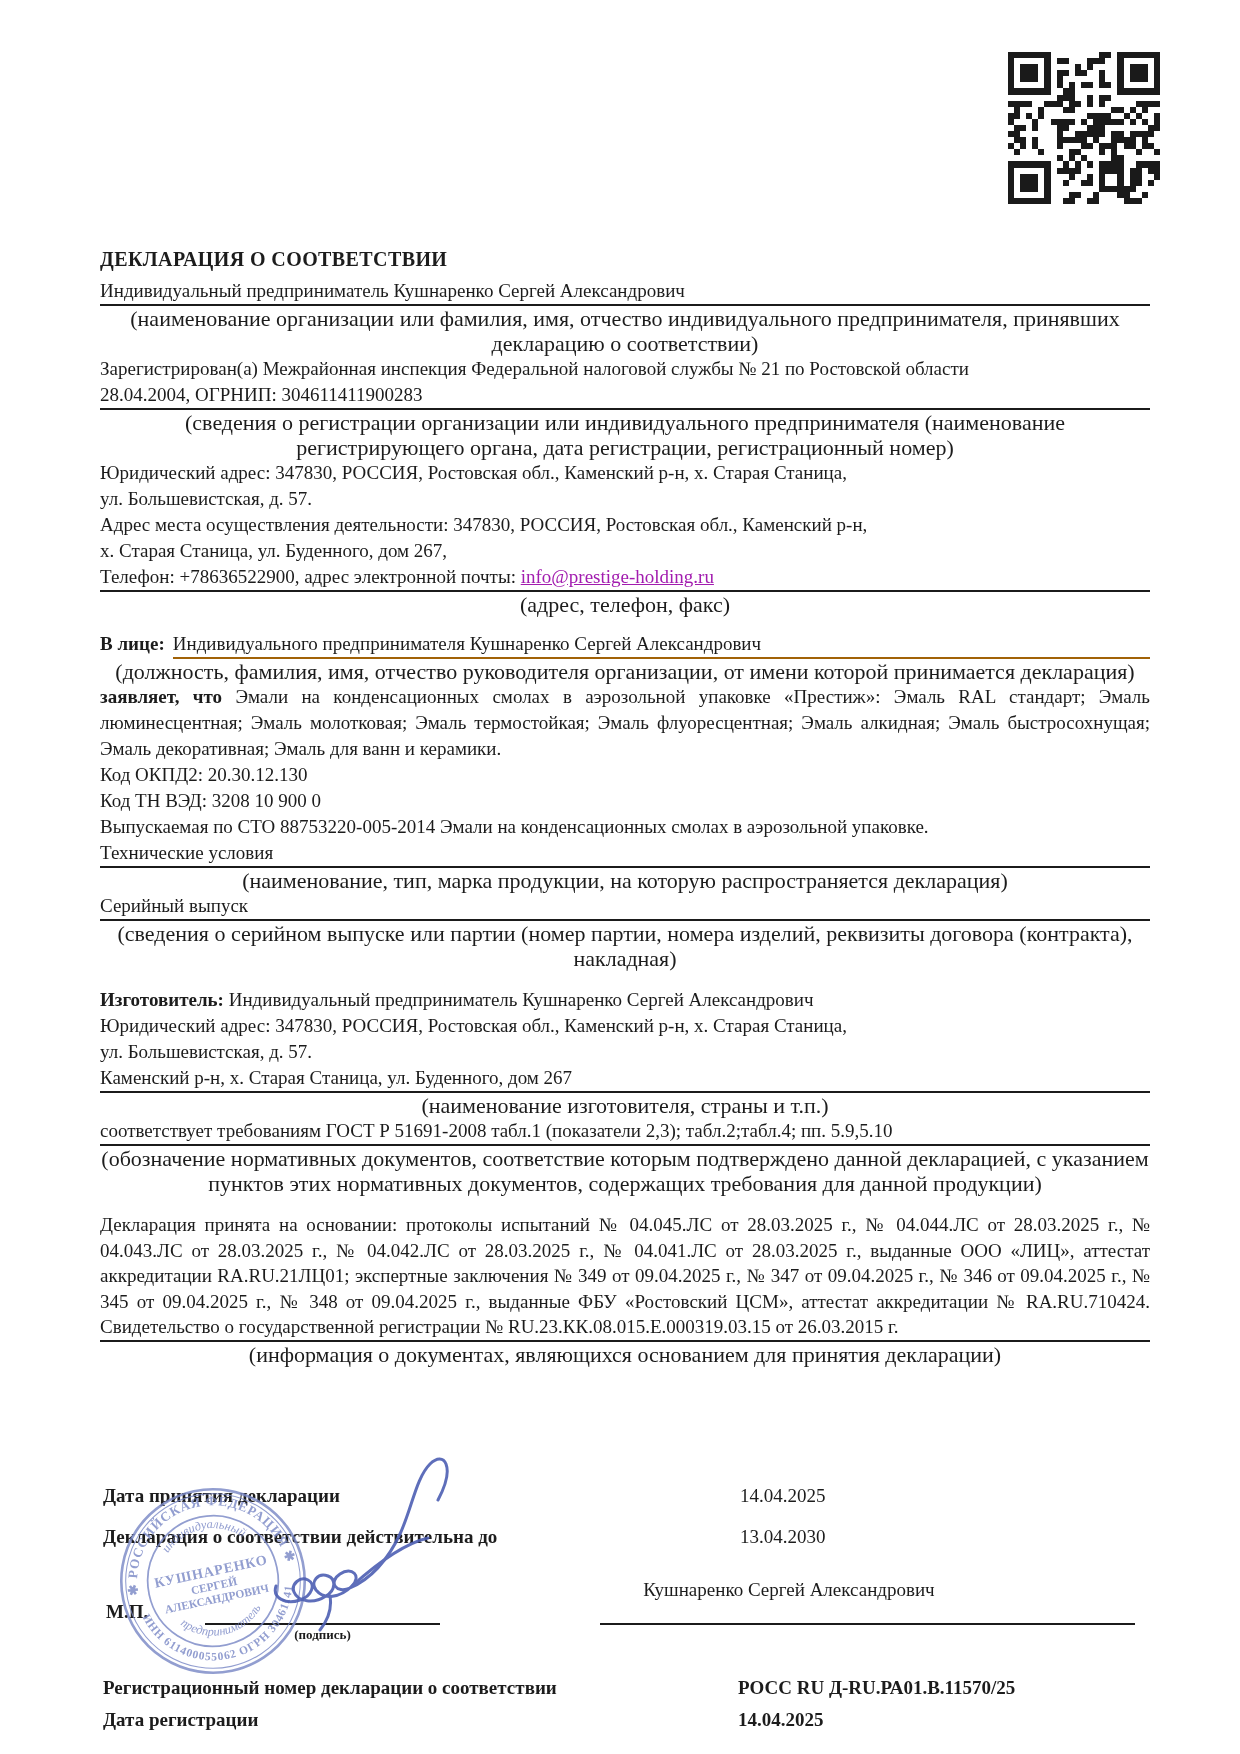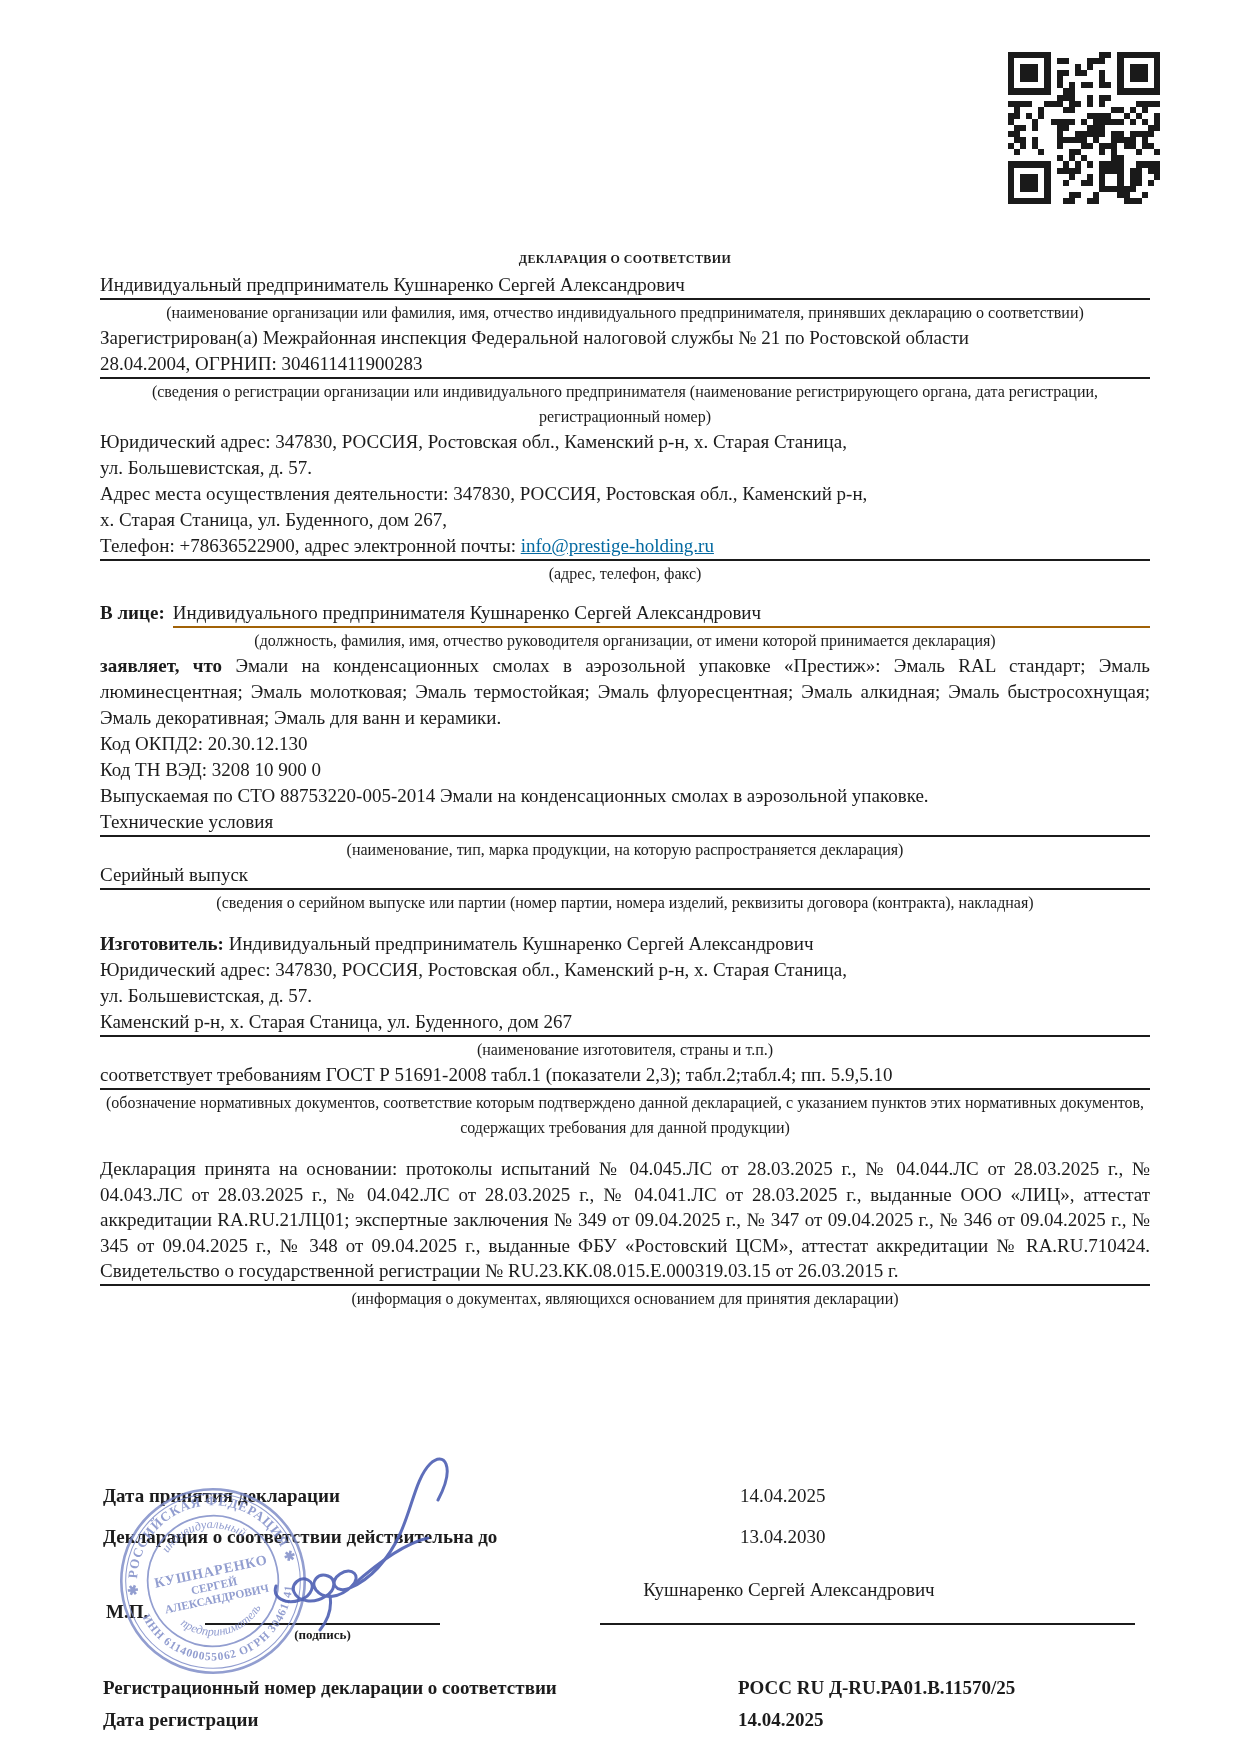"ДЕКЛАРАЦИЯ О СООТВЕТСТВИИ" .title { font-size: 12px -> 20px; margin-bottom: none -> 6px; text-align: center -> none }
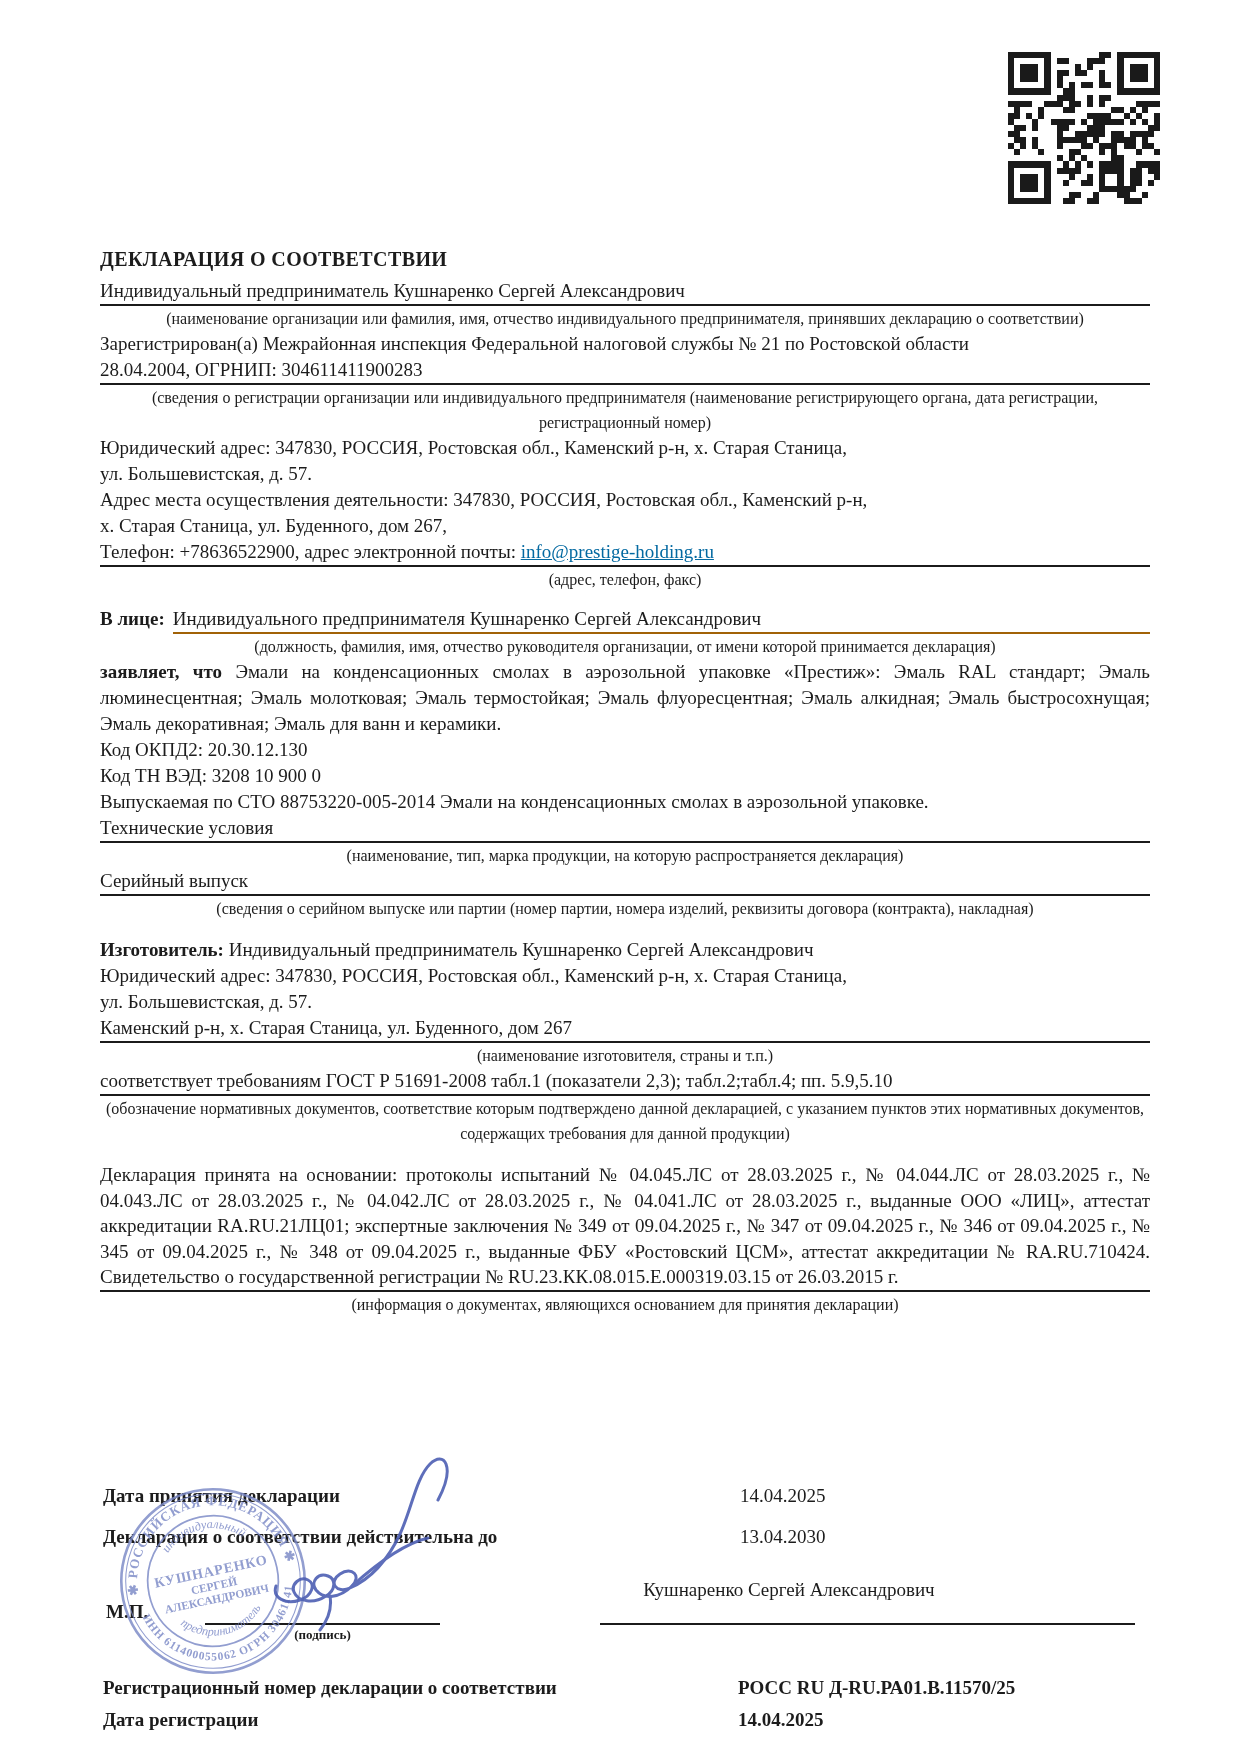"(наименование организации или фамилия," .cap { font-size: 16px -> 22px }
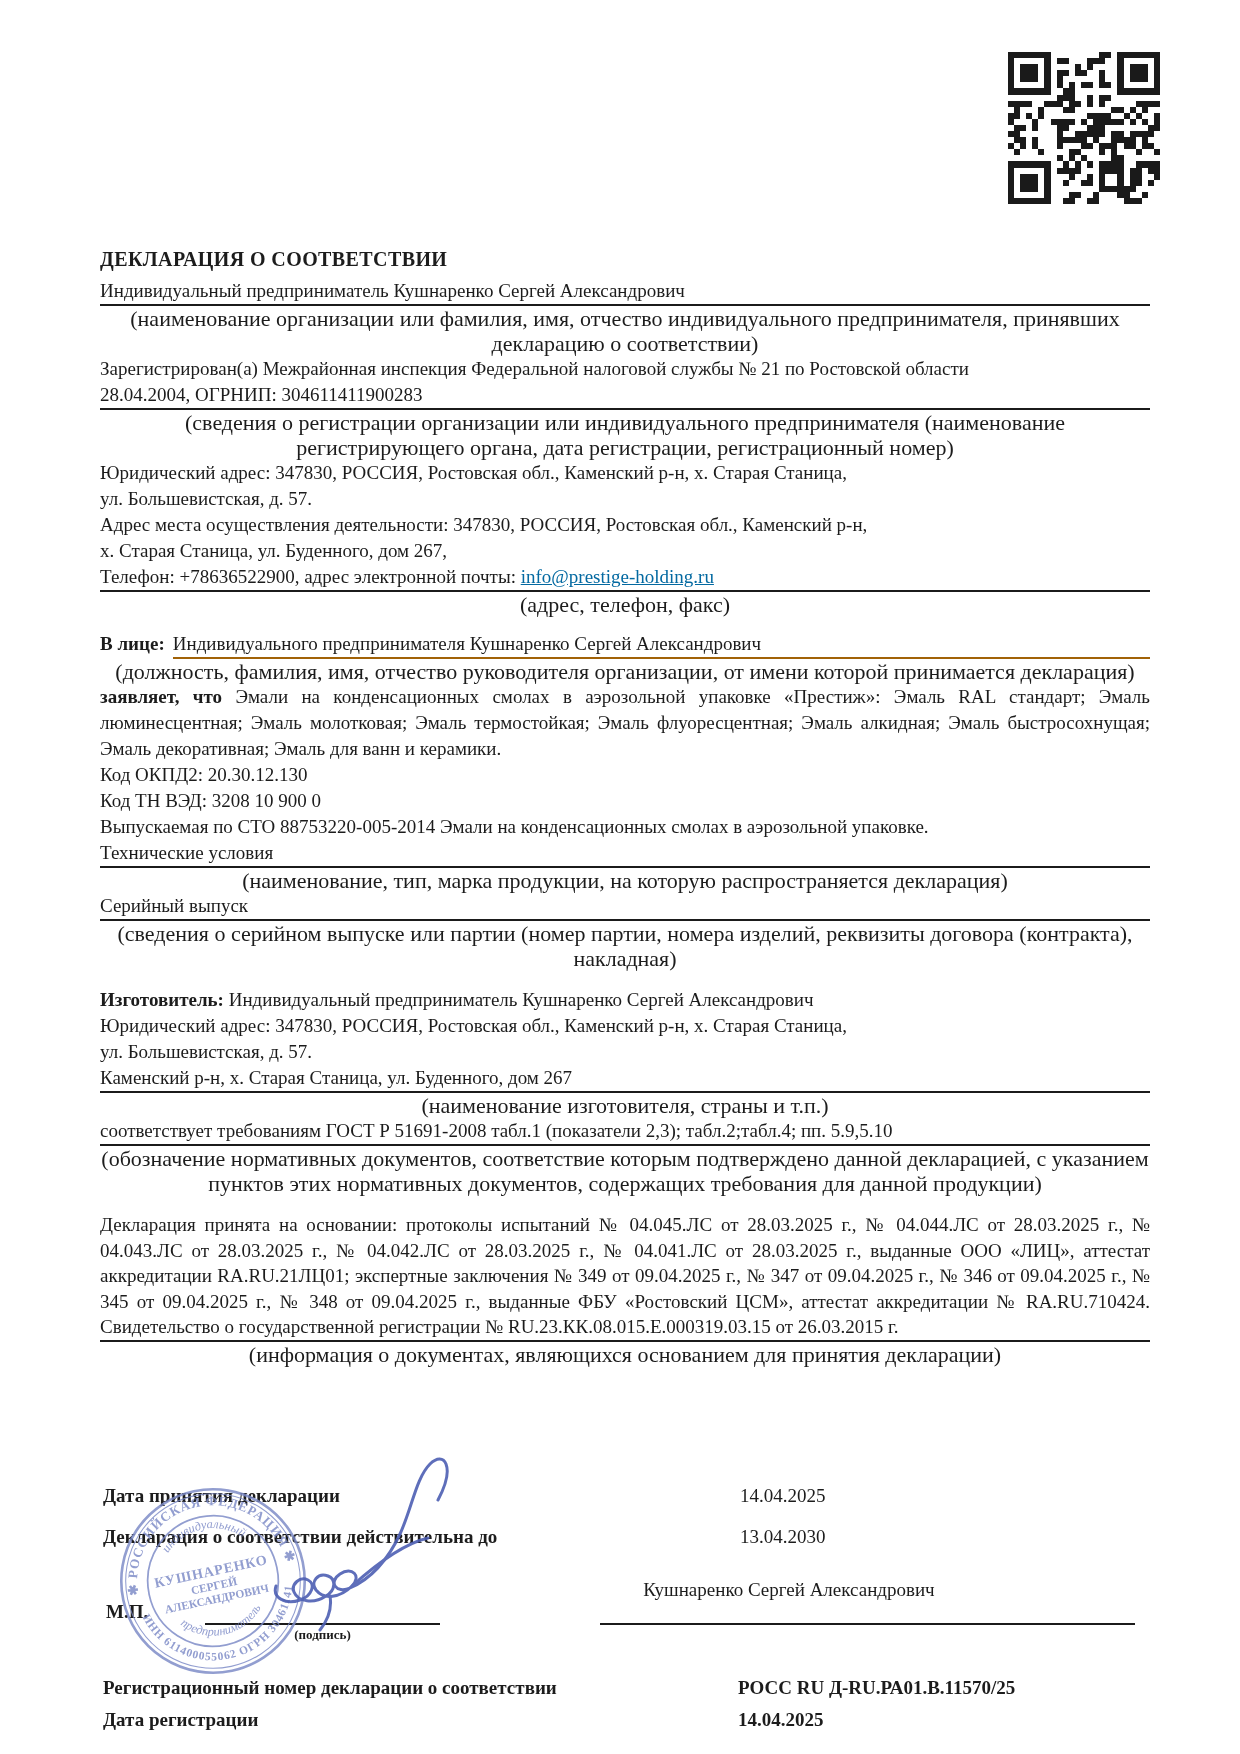"info@prestige-holding.ru" .email { color: #0369a1 -> #a21caf }
